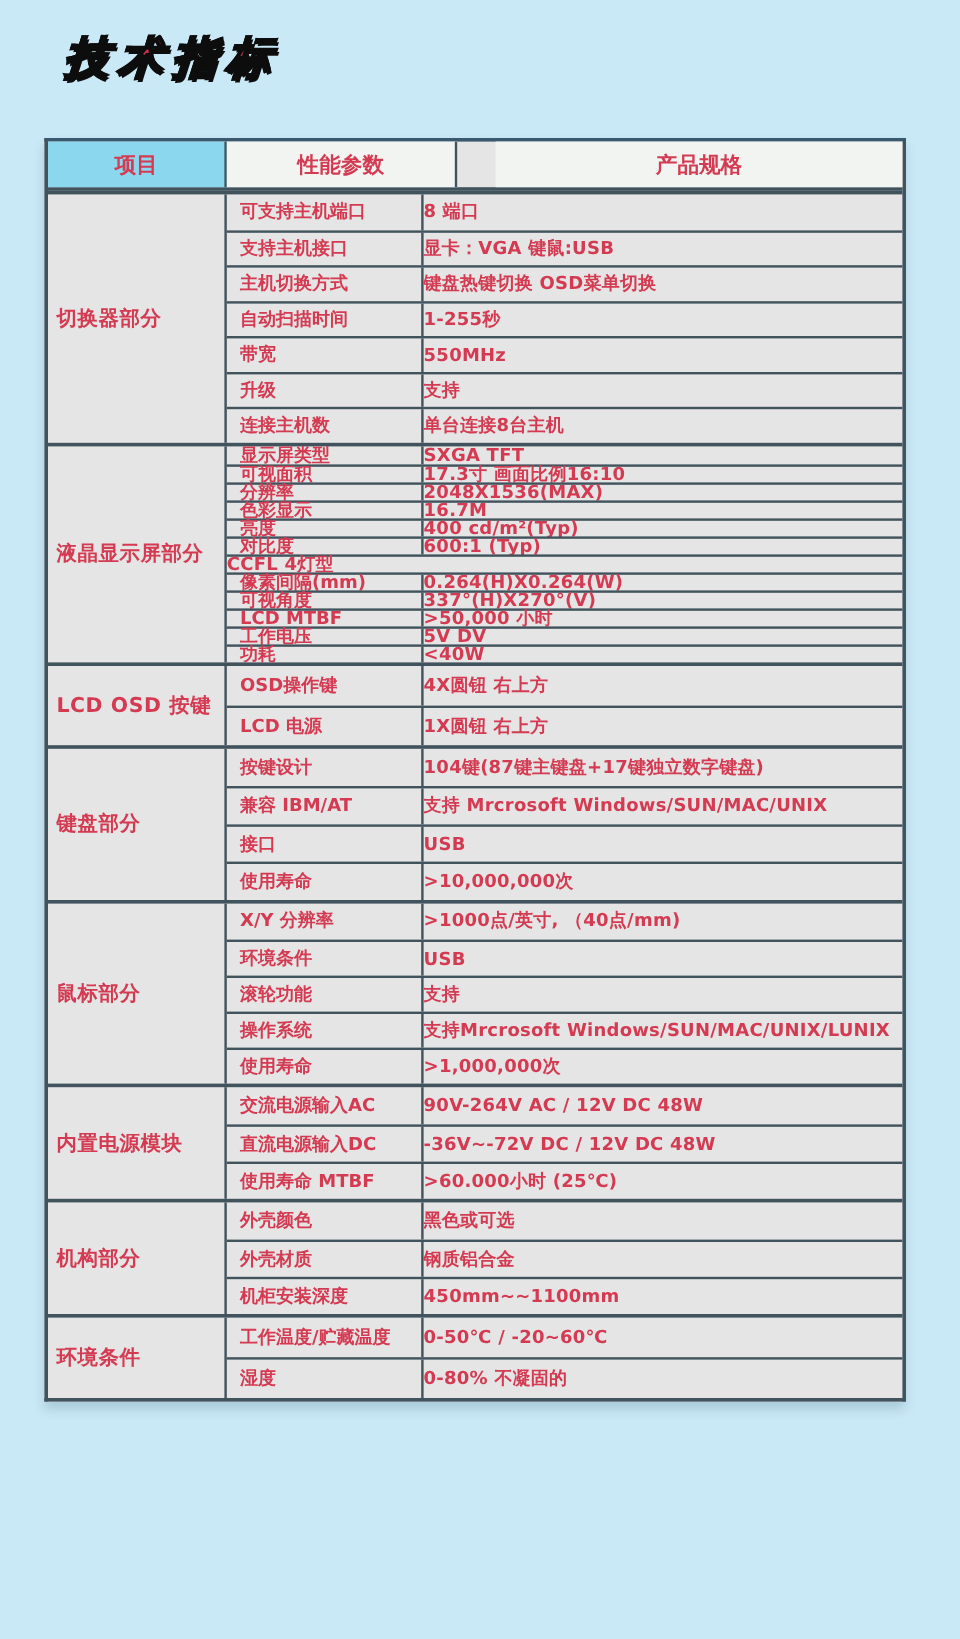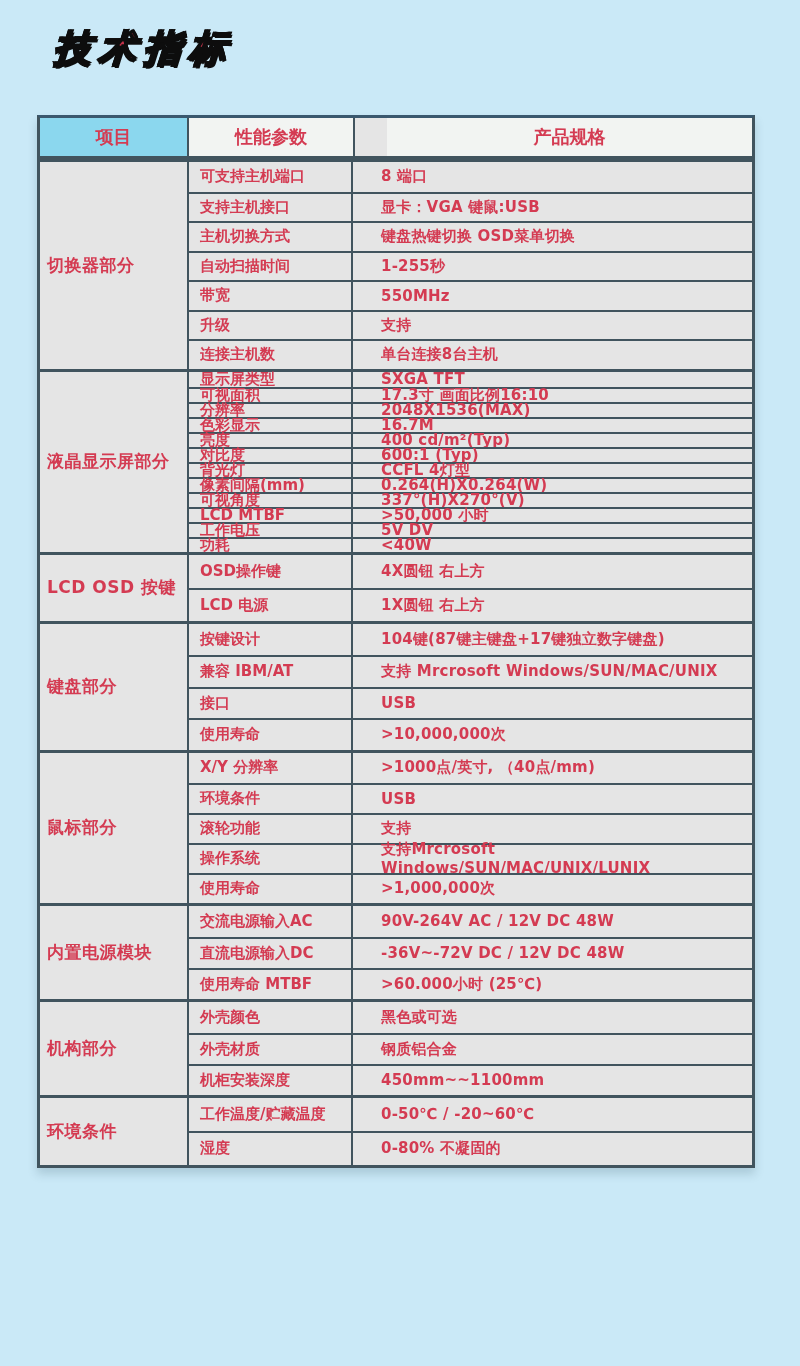"性能参数" .th-param { width: 166px -> 192px }
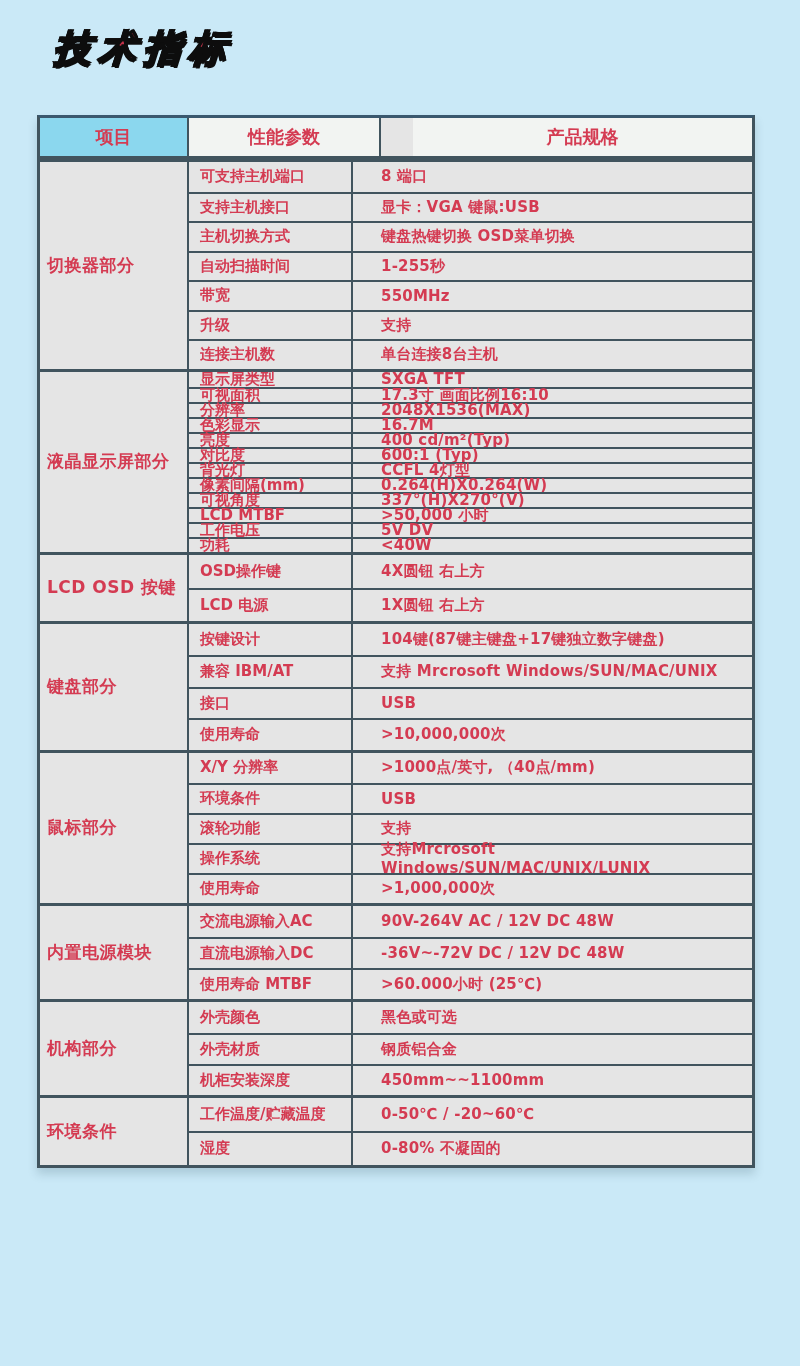"可支持主机端口" .row { gap: 28px -> none }
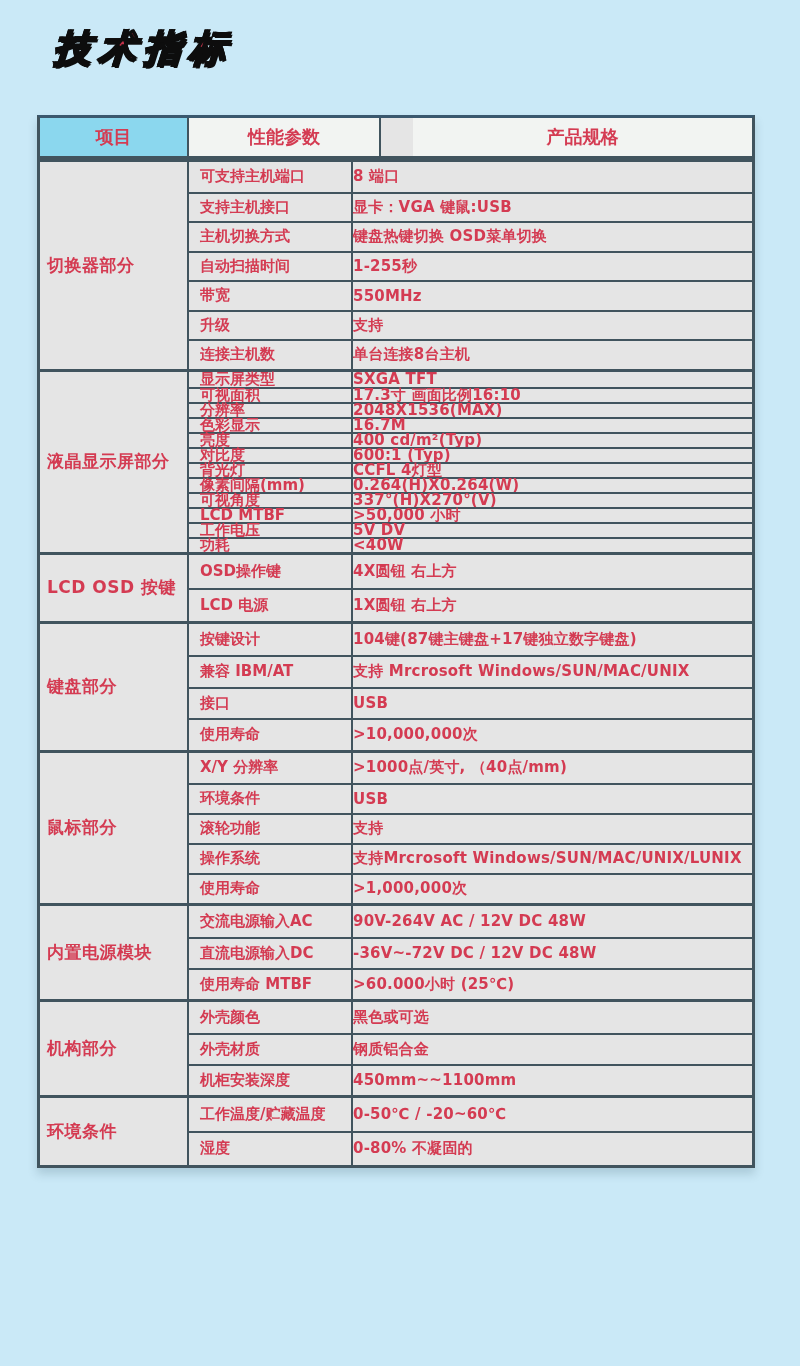"背光灯" div.cell { html: <div>背光灯</div> -> none }
